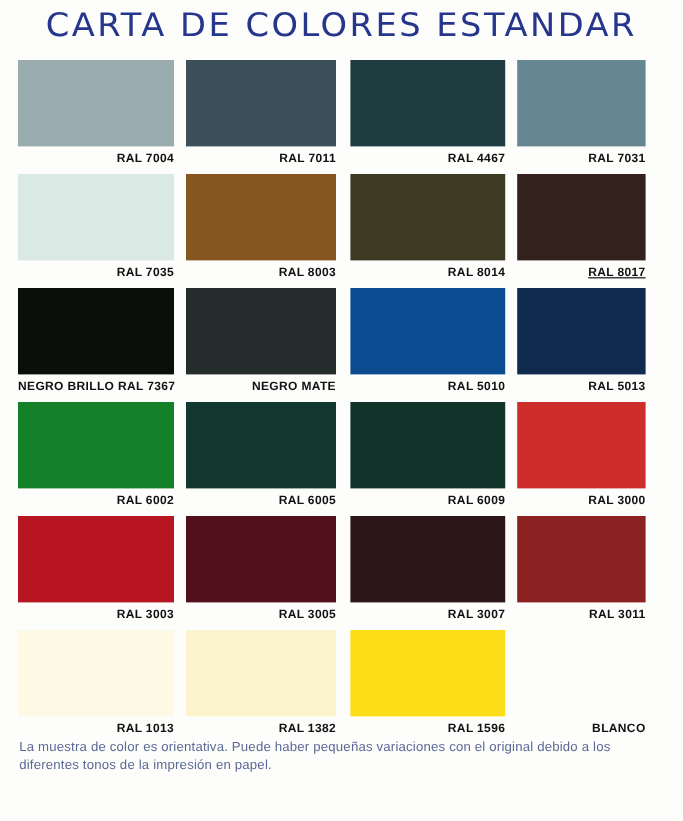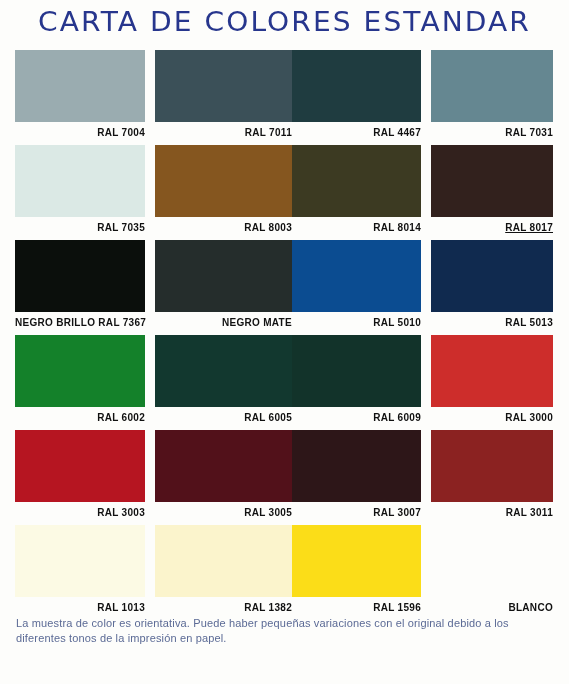"RAL 7011" .swatch-cell.c1 { padding-right: 0 -> 12px }
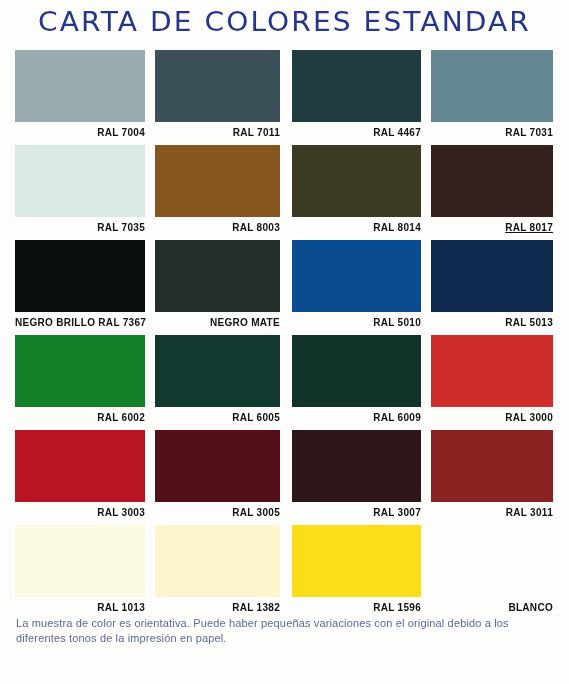"RAL 7031" .swatch-cell.c3 { padding-right: 16px -> 31px }
